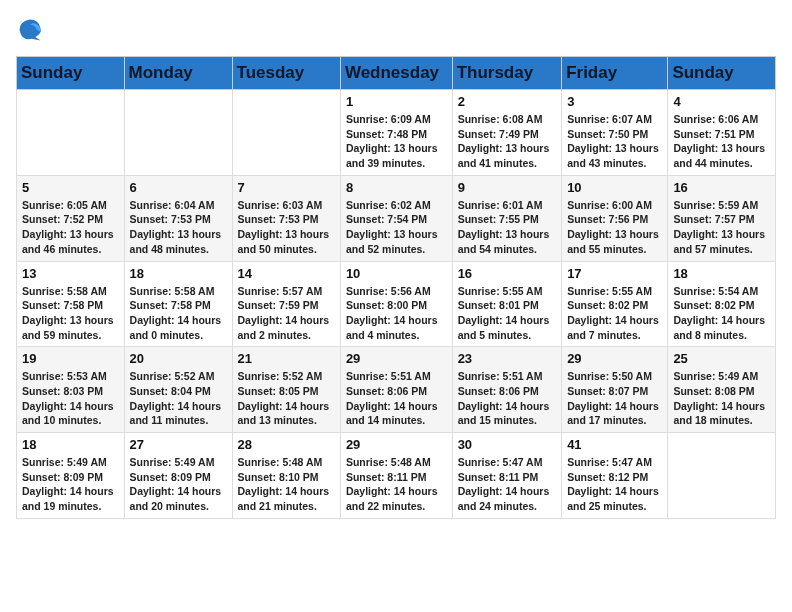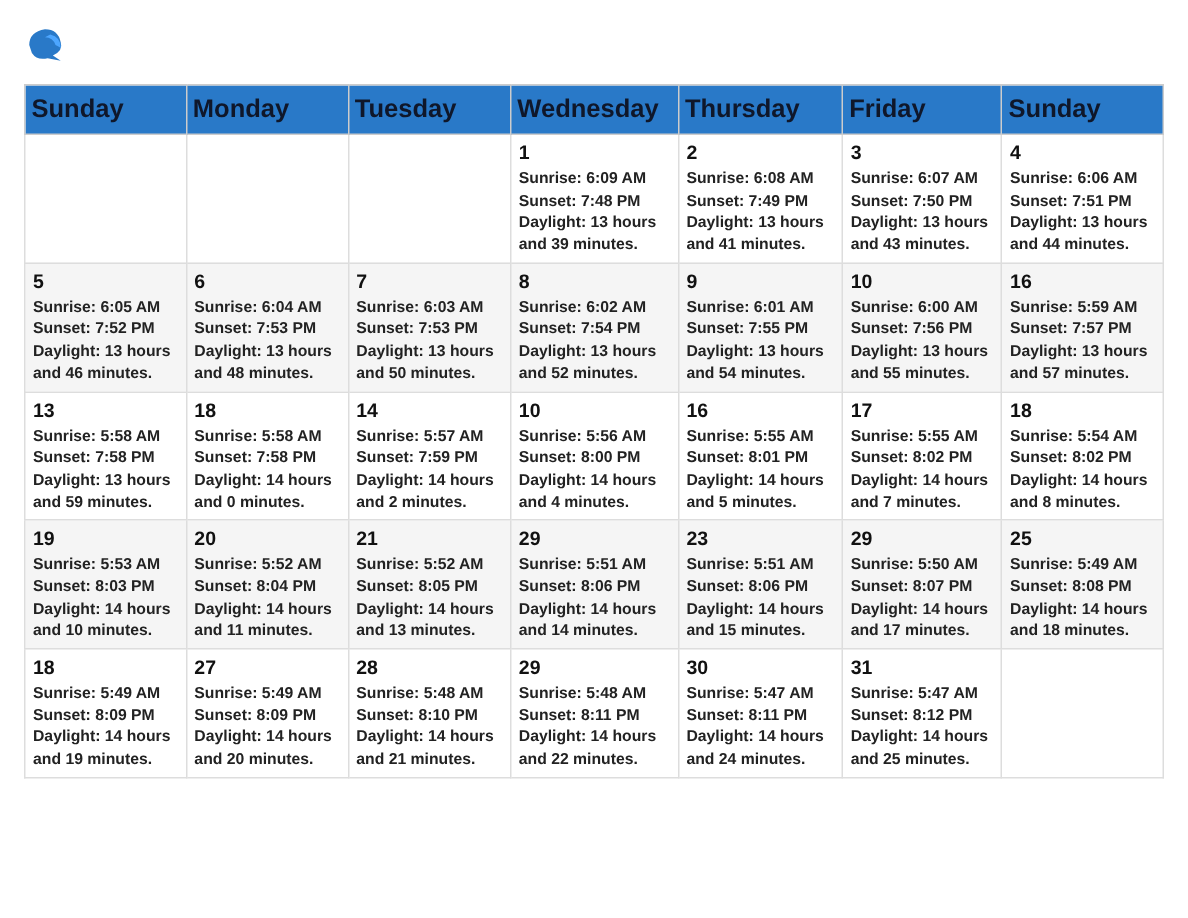"31" div.day-number { text: 31 -> 41 }
